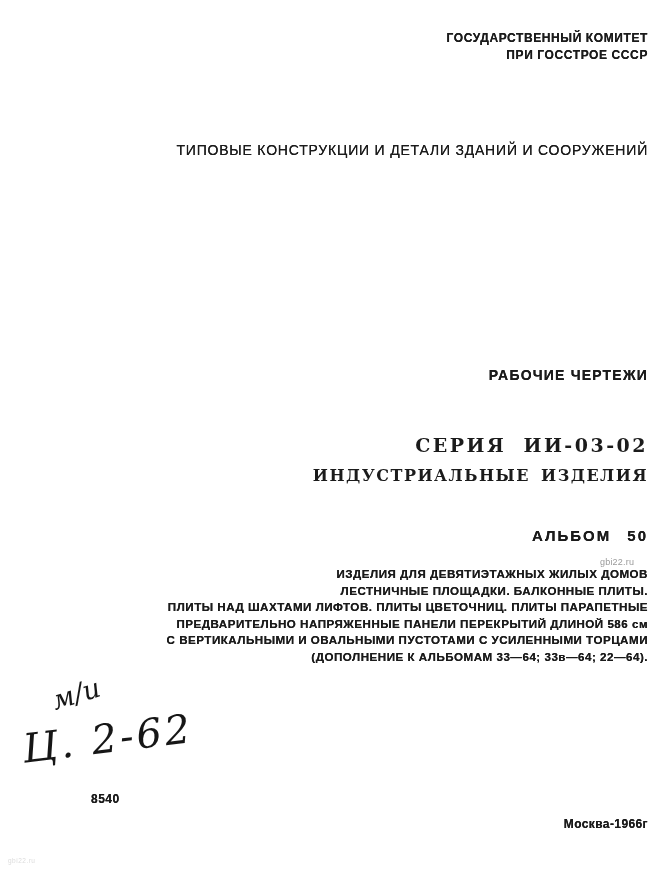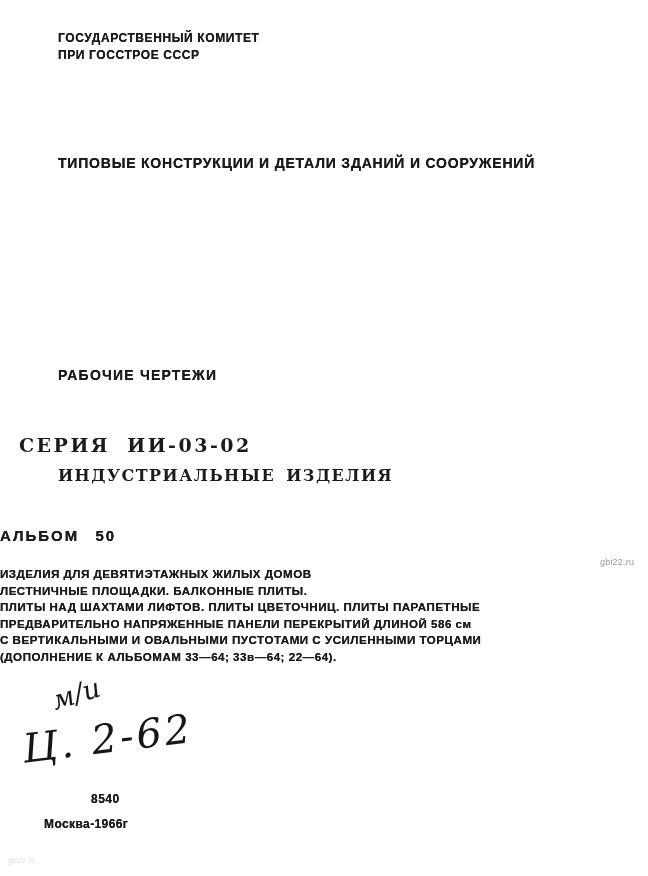"ГОСУДАРСТВЕННЫЙ КОМИТЕТ" .line-block { text-align: left -> right }
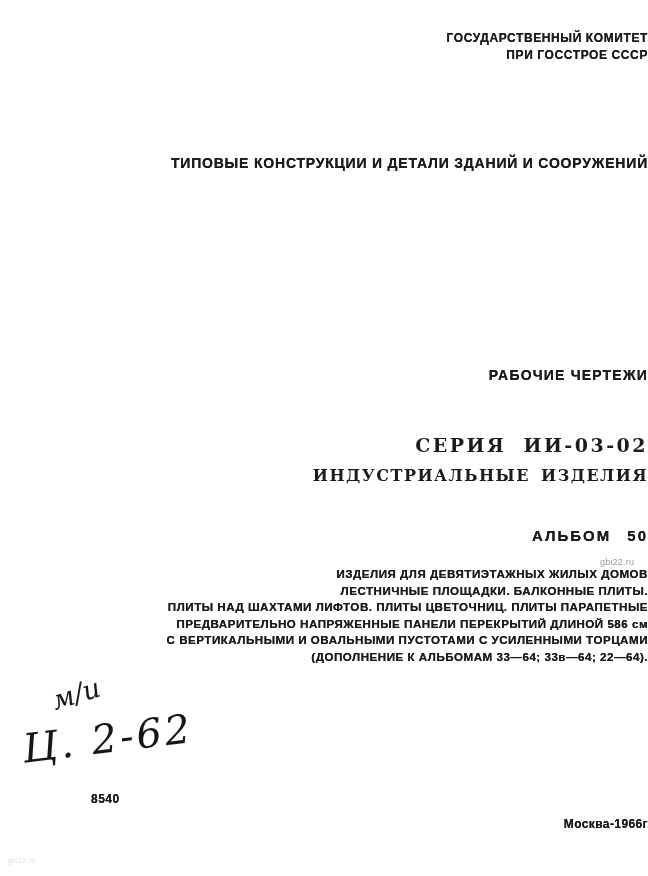"ТИПОВЫЕ КОНСТРУКЦИИ И ДЕТАЛИ ЗДАНИЙ" .caption { font-weight: bold -> normal; top: 155px -> 142px }
